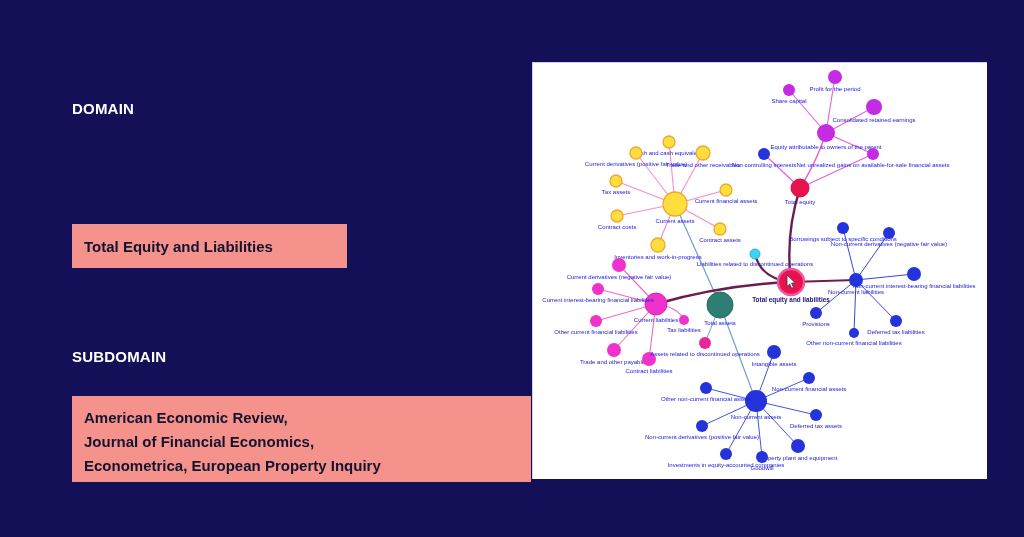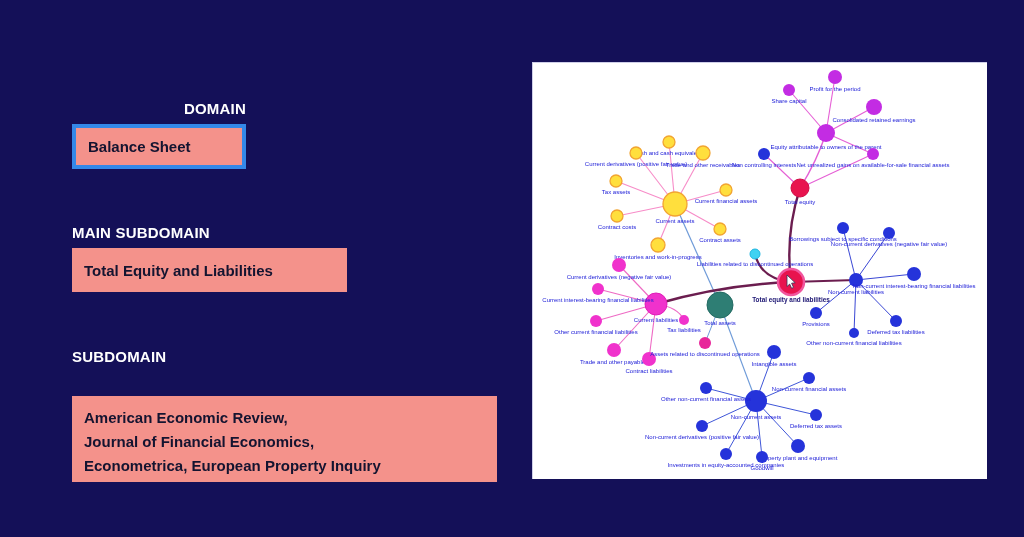"Balance Sheet" div.box { html: <div> <span>Balance Sheet</span> </div> -> none }
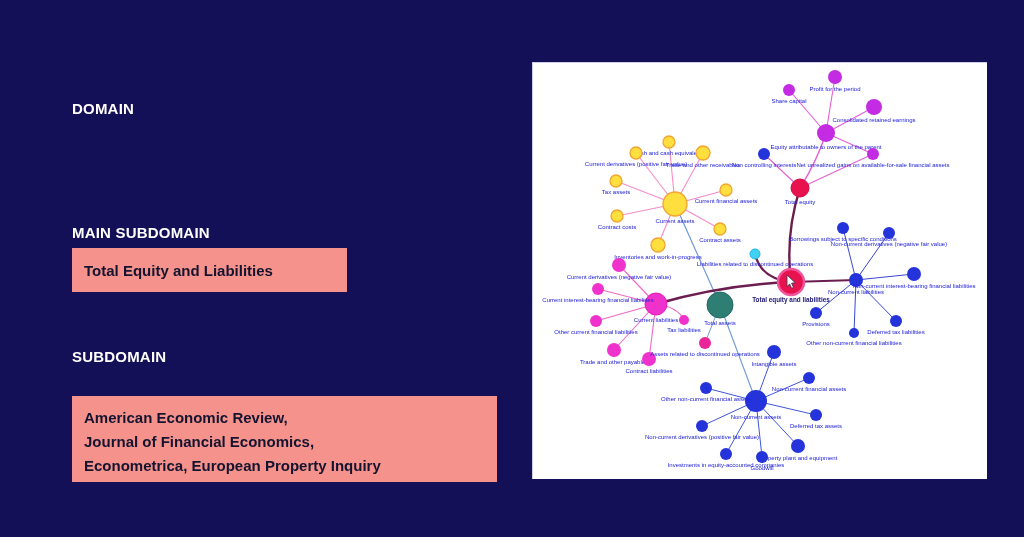"MAIN SUBDOMAIN" div.heading { html: <div>MAIN SUBDOMAIN</div> -> none }
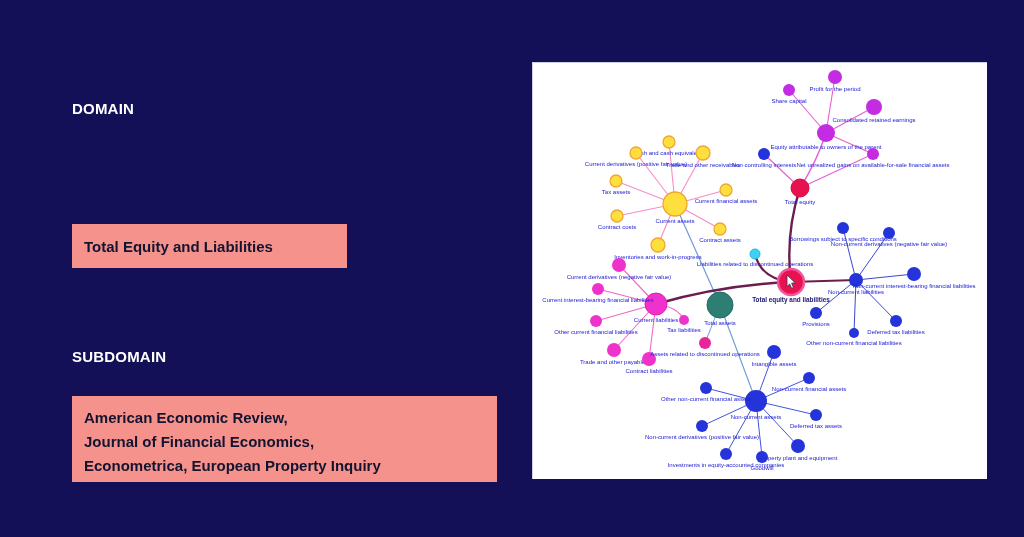"American Economic Review," #sec-databases .box { width: 425px -> 459px }
